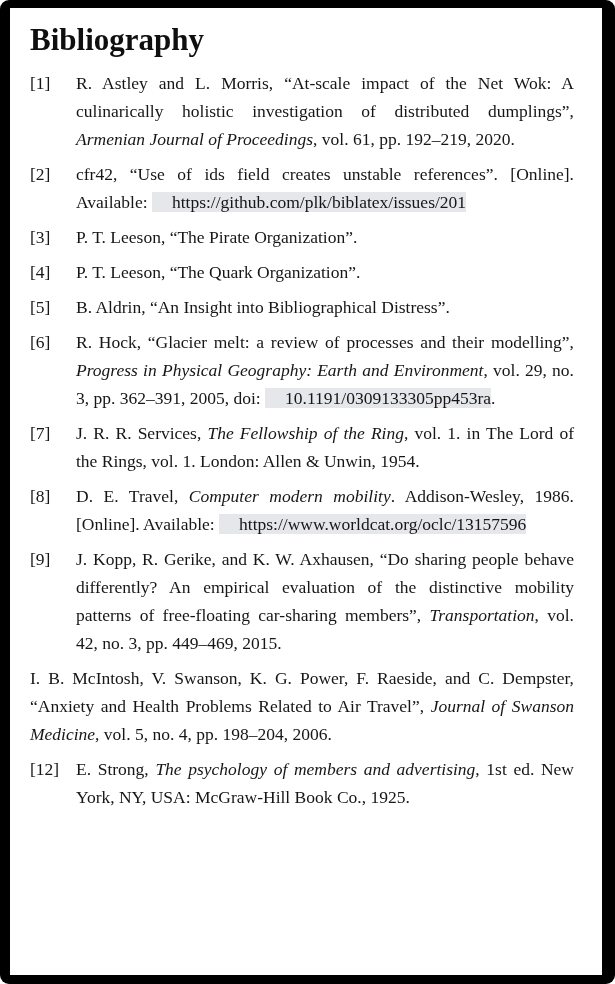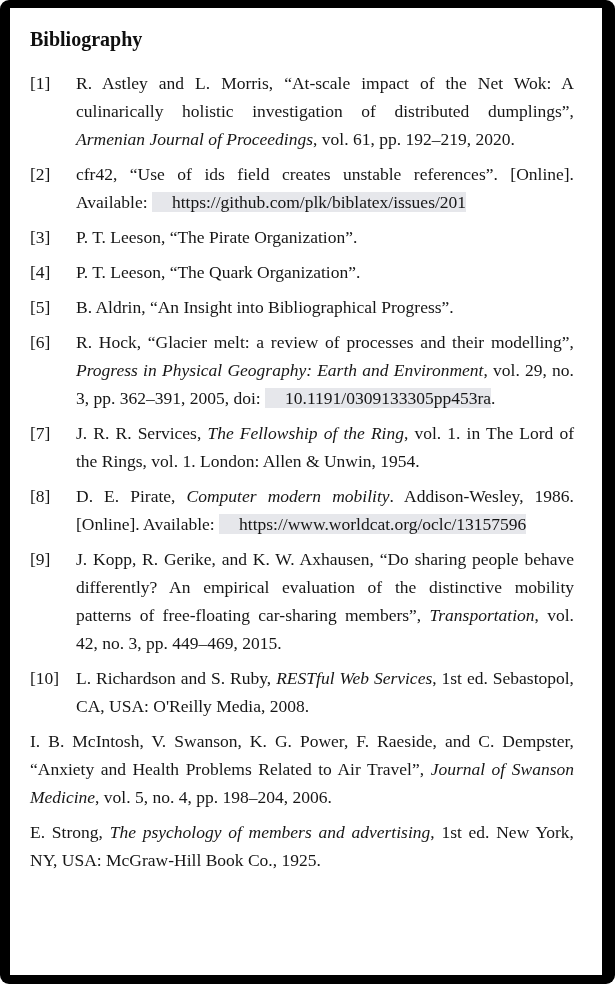"Bibliography" .title { font-size: 20px -> 31px }
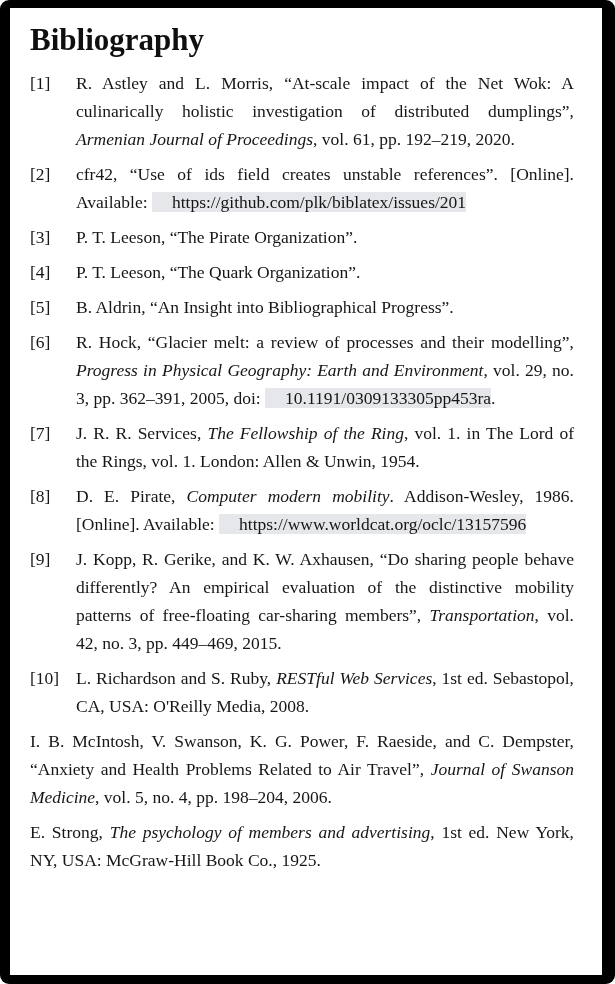"B. Aldrin, “An Insight into" span { text: Progress -> Distress }
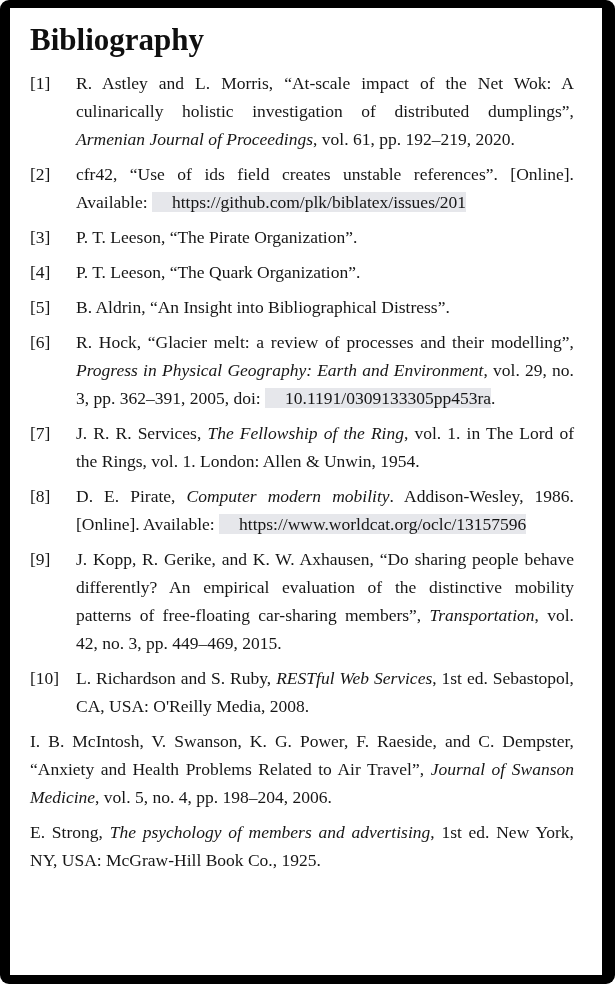"D. E. Pirate," span { text: Pirate -> Travel }
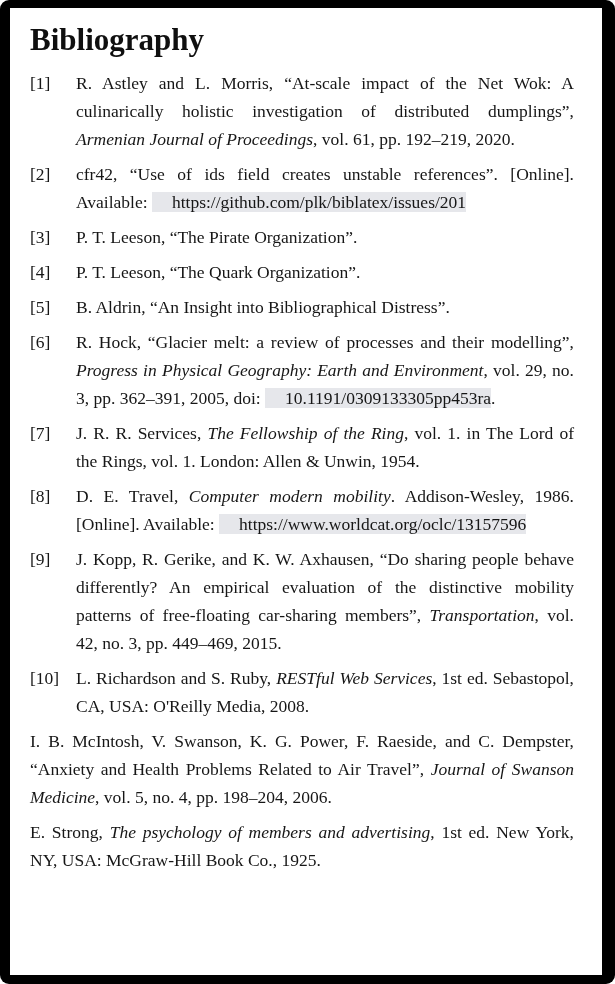"[10]" div.entry { html: <div> <span>[10]</span> <div><span>L. Richardson and S. Ruby, </span><span>RESTful Web Services</span><span>, 1st ed. Sebastopol, CA, USA: O'Reilly Media, 2008.</span></div> </div> -> none }
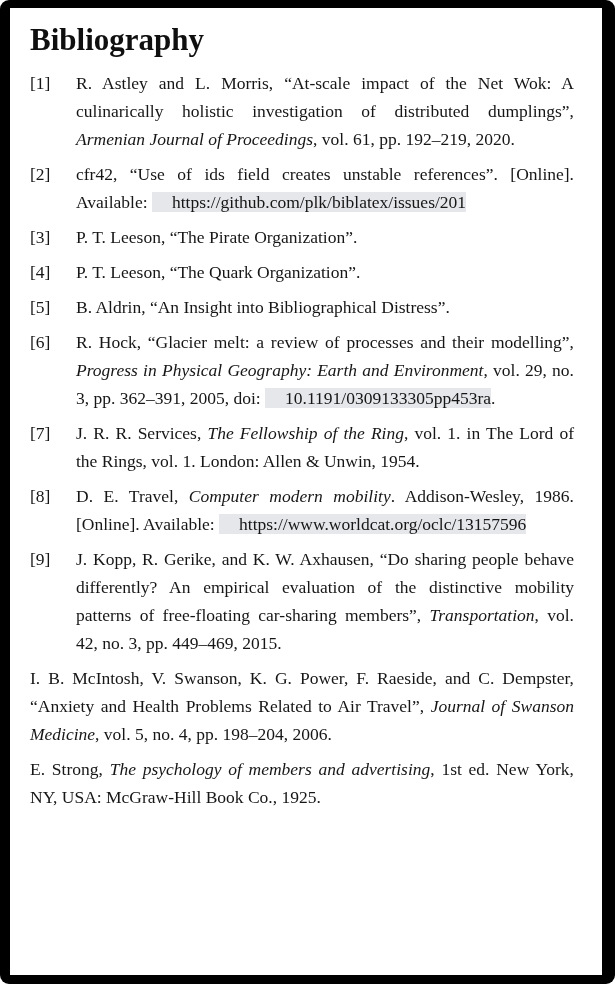"[12]" span.label { html: none -> <span>[12]</span> }
